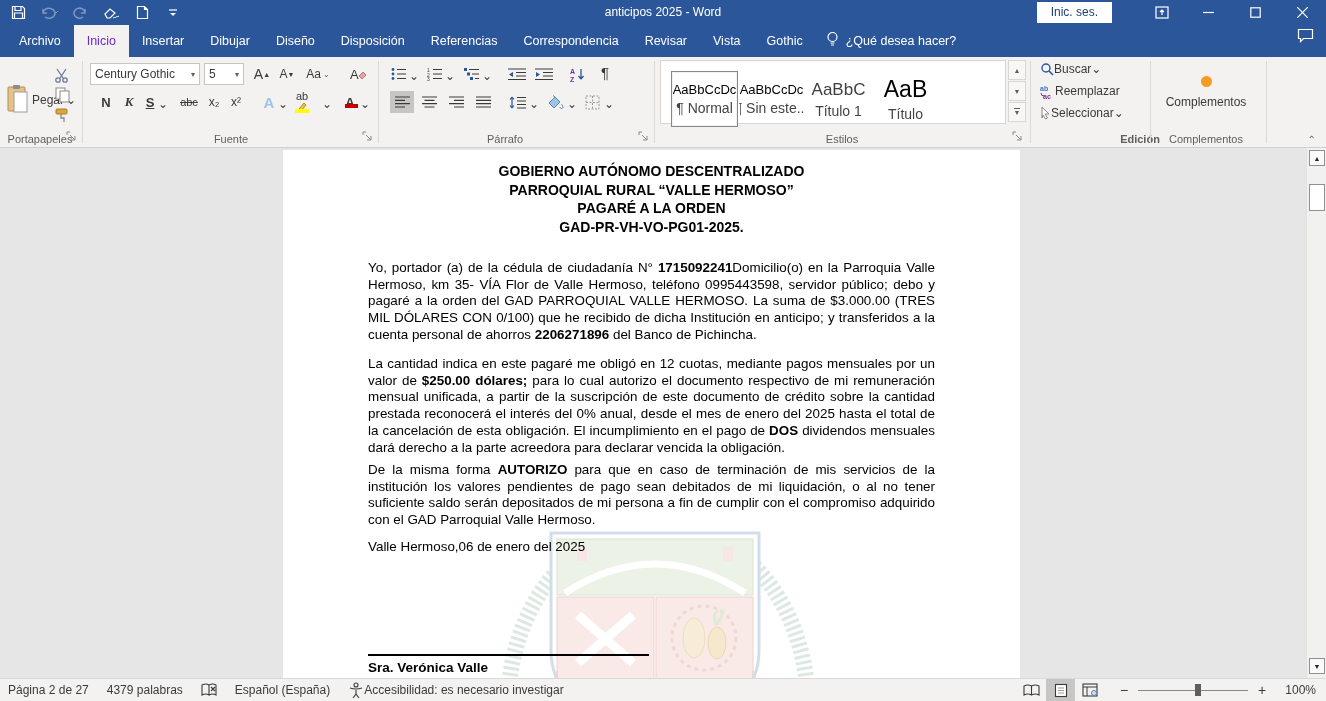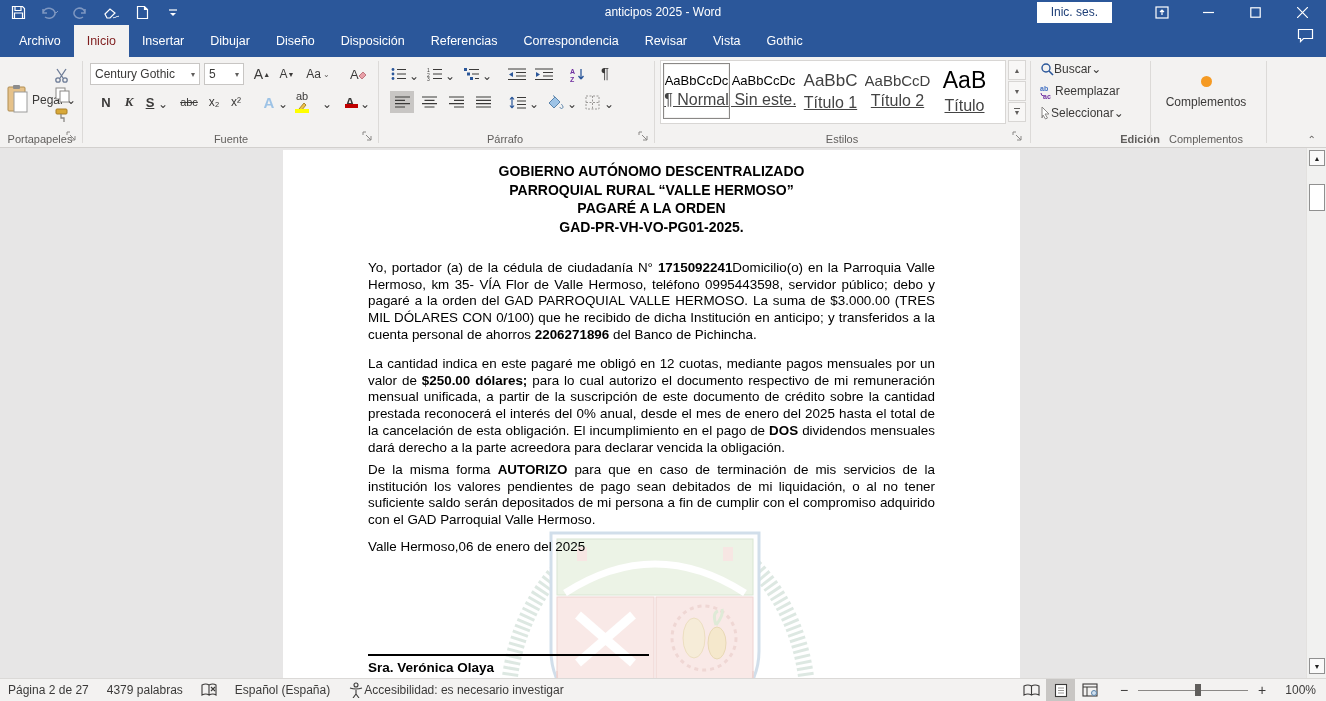"Inicio" .tab.active { color: #7f1d1d -> #6d28d9 }
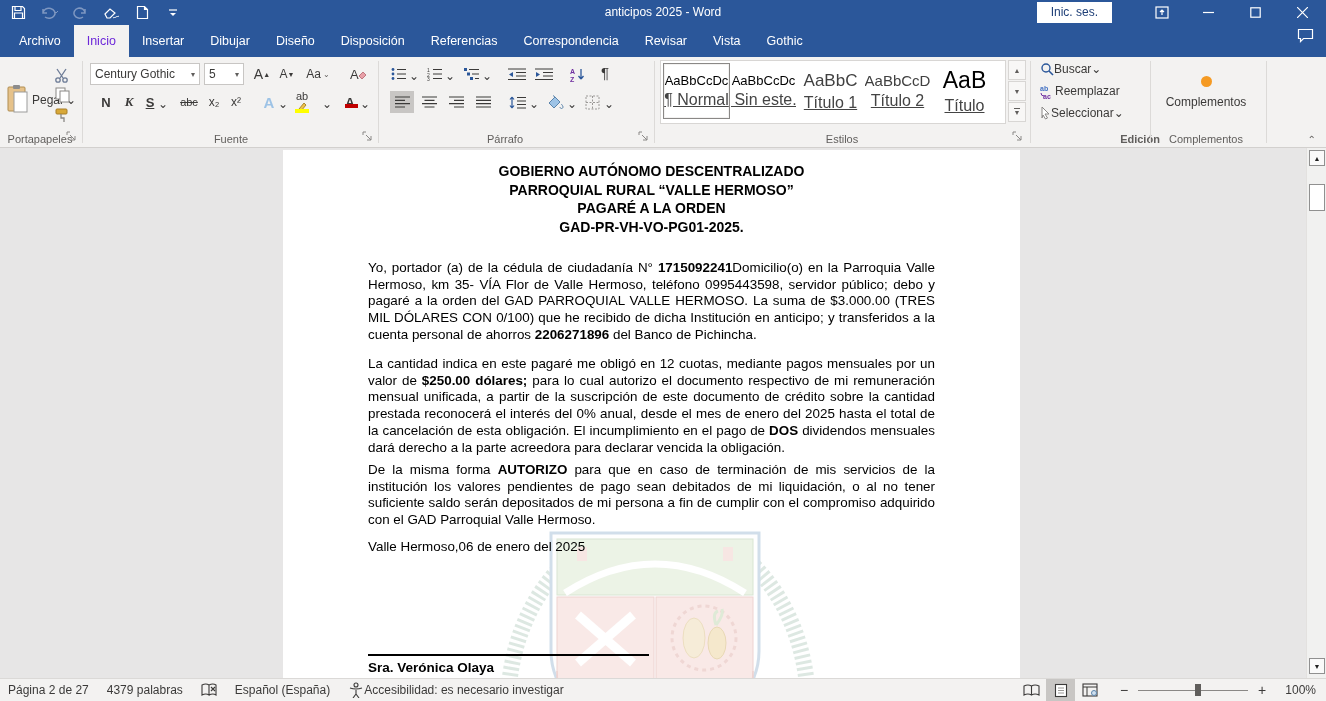"¿Qué desea hacer?" div.tellme { html: none -> <div> <span><svg> <circle></circle> <path></path> </svg></span> <span>¿Qué desea hacer?</span> </div> }
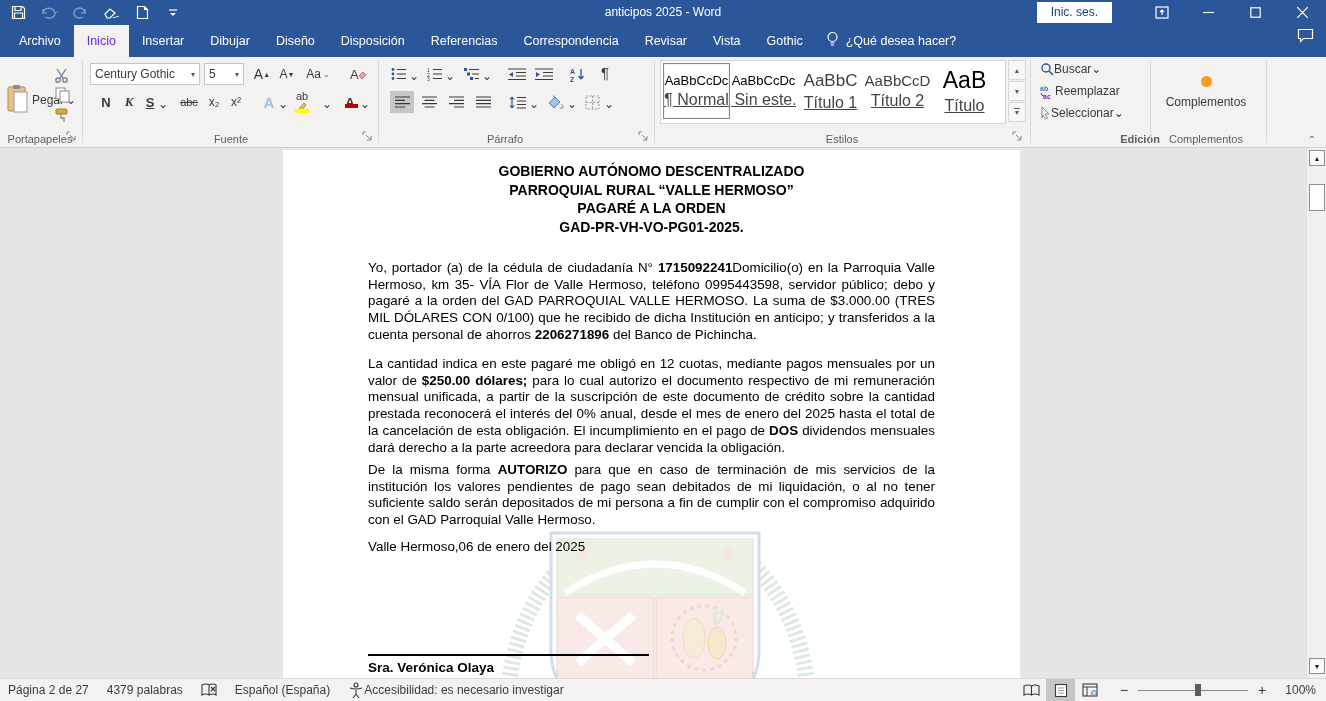"AaBbCcDc" .styles-box { padding: 2px -> 10px }
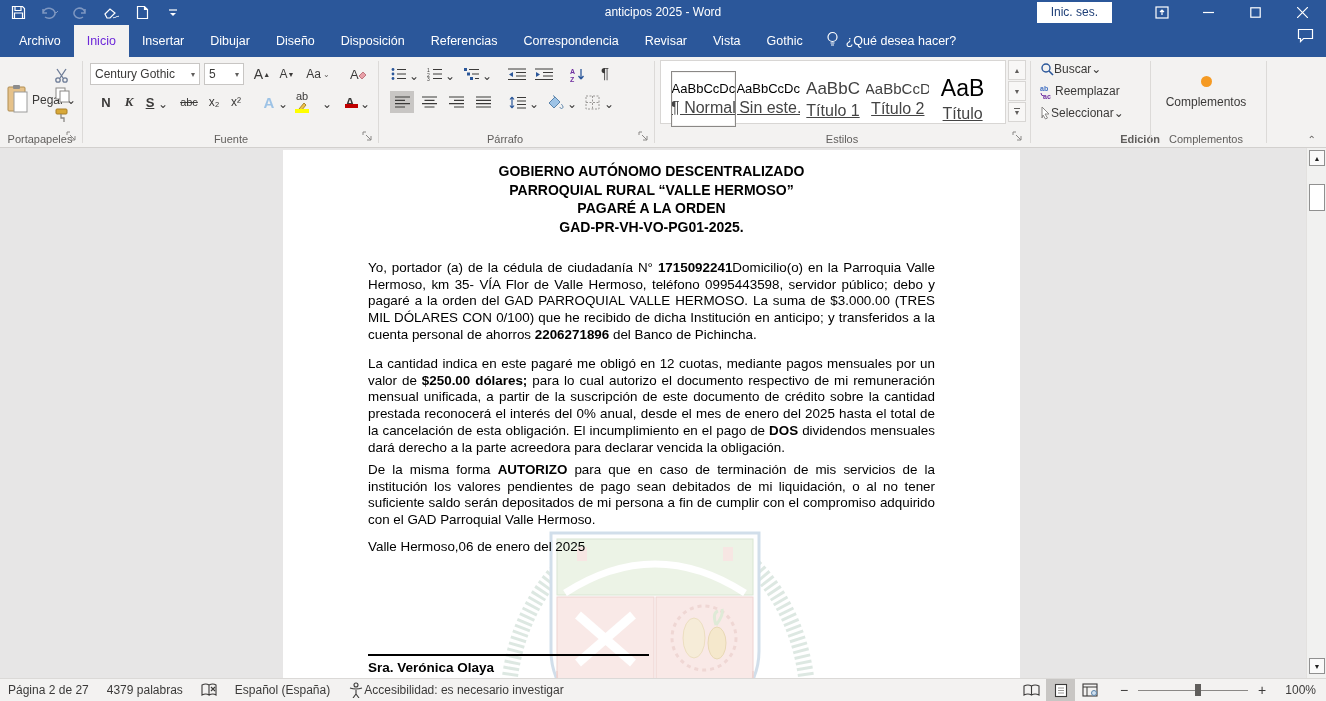"AaBbCcD" div.sty { html: <div> <span>AaBbCcD</span> <span>Título 2</span> </div> -> none }
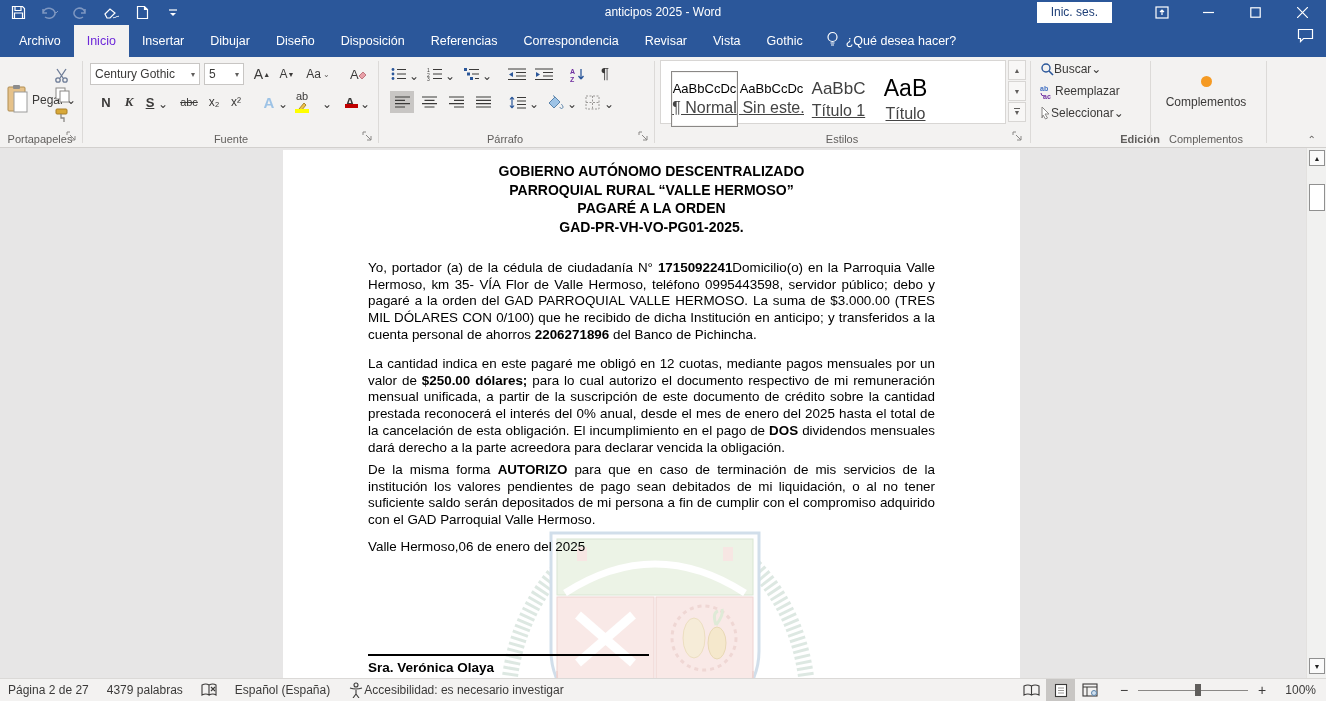"¶ Normal" .sty .slabel { font-size: 16px -> 14px; text-decoration: underline -> none }
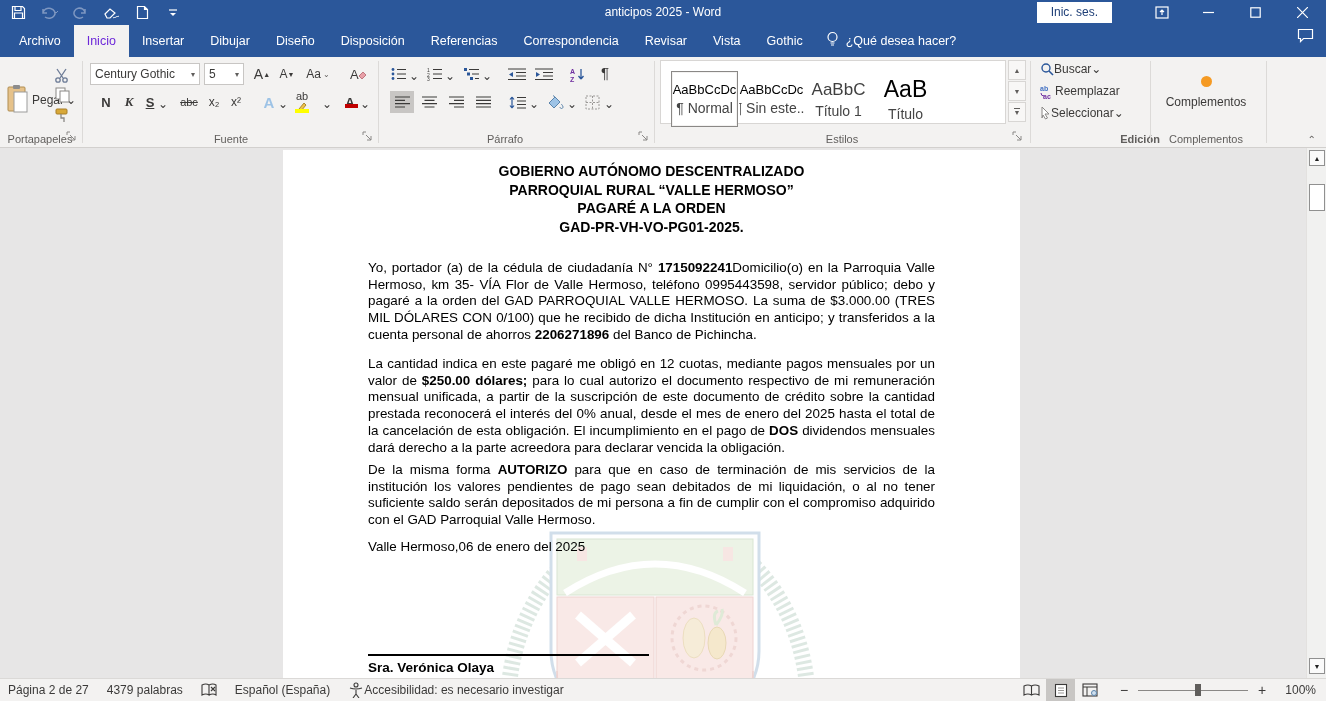"Sra. Verónica Olaya" div.signame { text: Olaya -> Valle }
